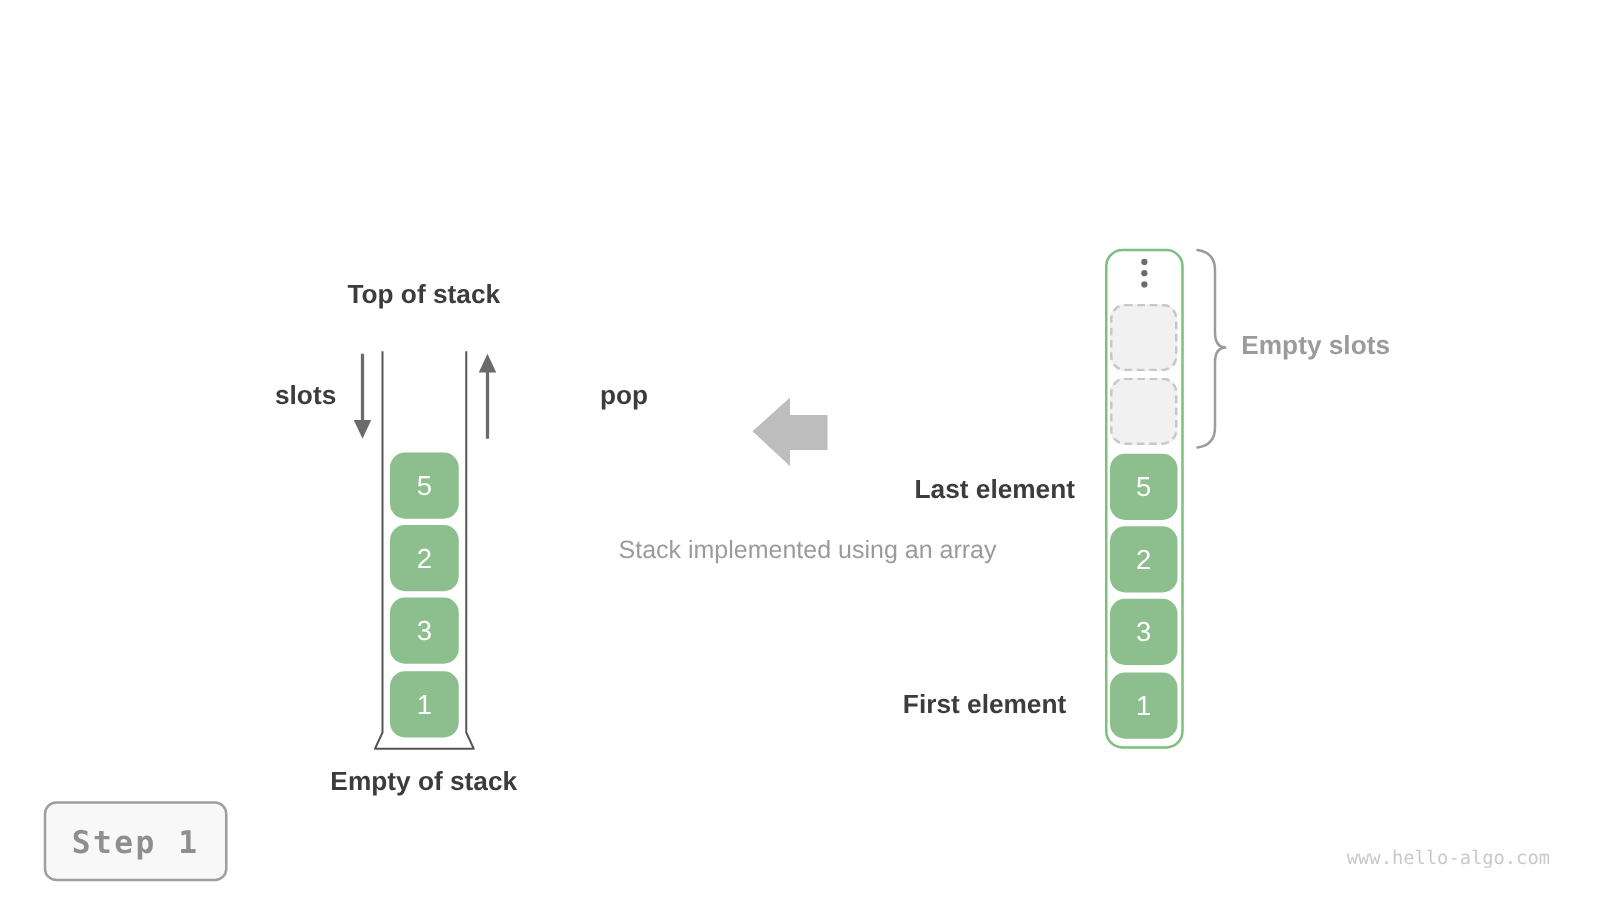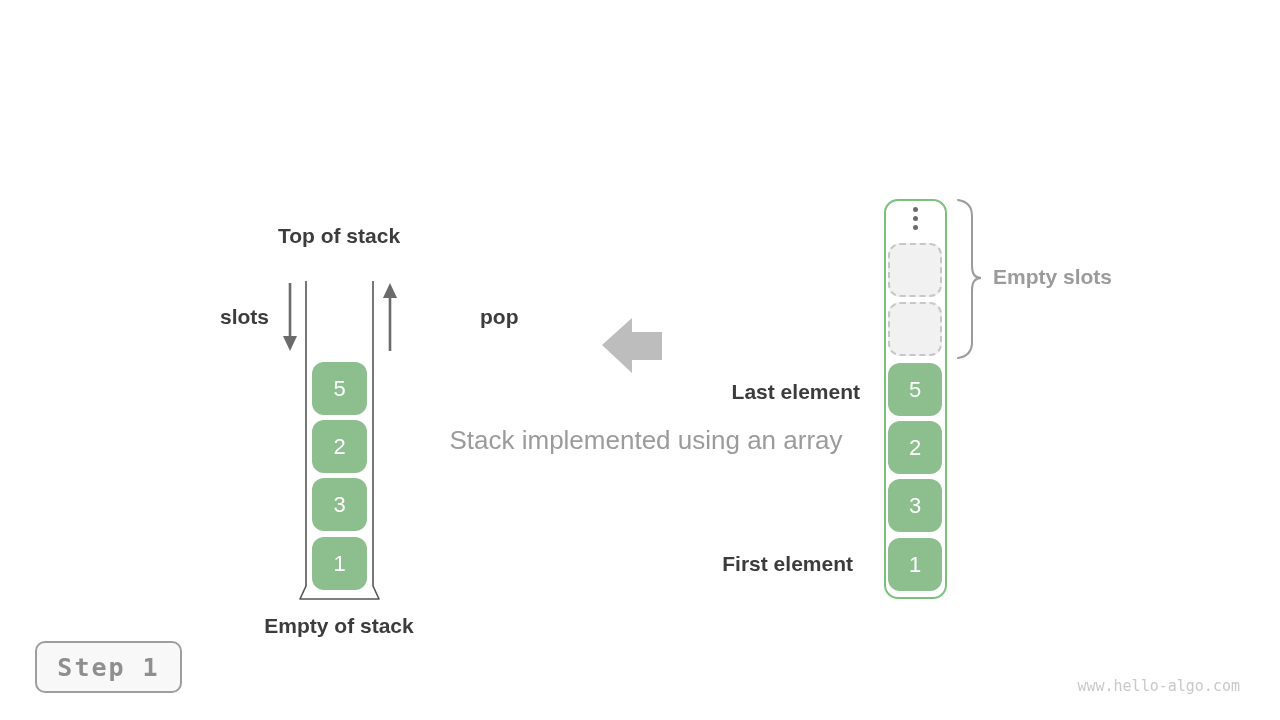"Stack implemented using an array" .caption { font-size: 26px -> 20px }
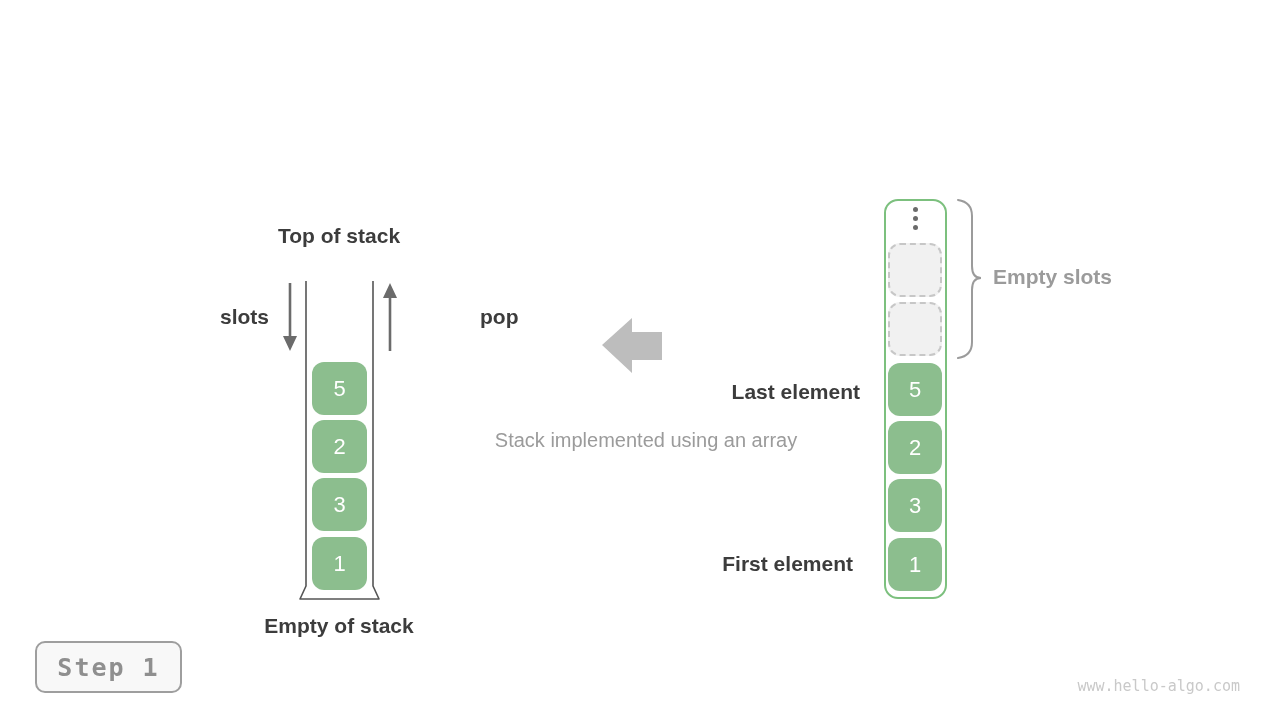"Step 1" .step-badge { height: 52px -> 64px }
